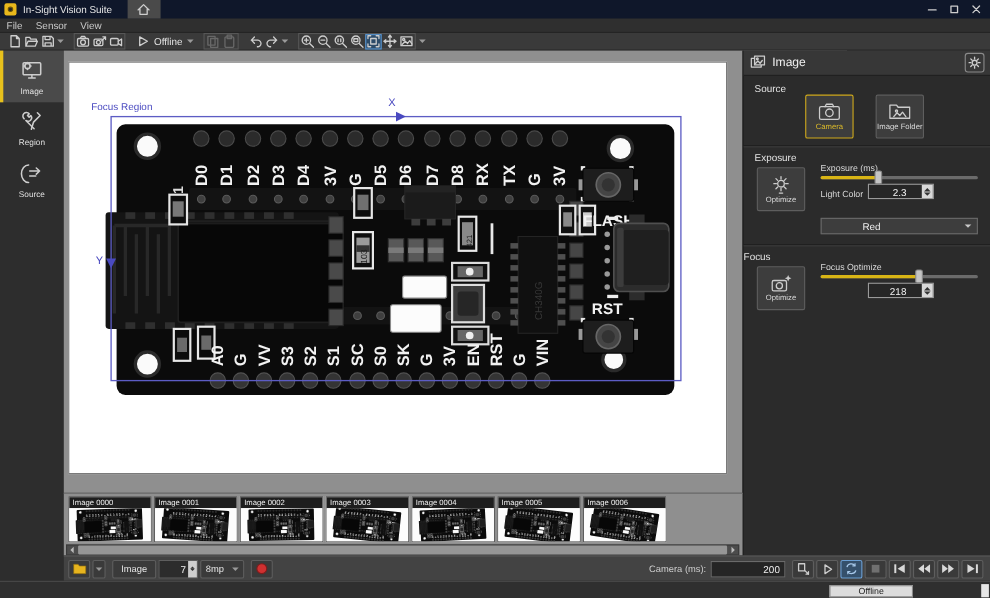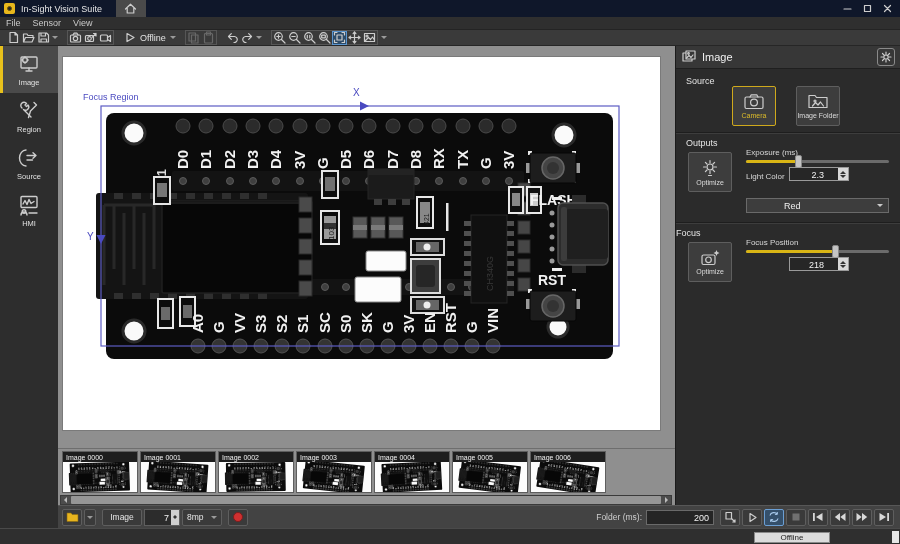"Outputs" div.sechead { text: Outputs -> Exposure }
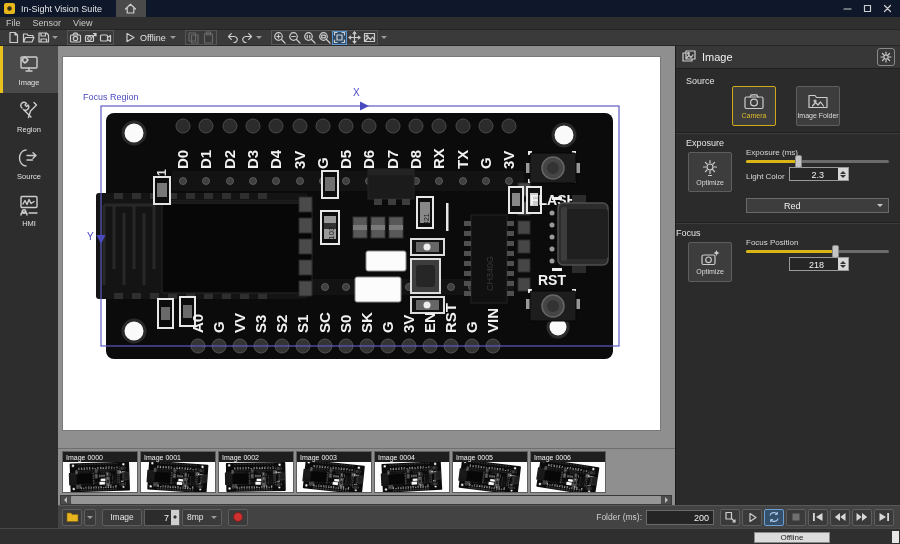"HMI" div.sideitem { html: <div> <svg> <rect></rect> <path></path> <circle></circle> <path></path> </svg> <span>HMI</span> </div> -> none }
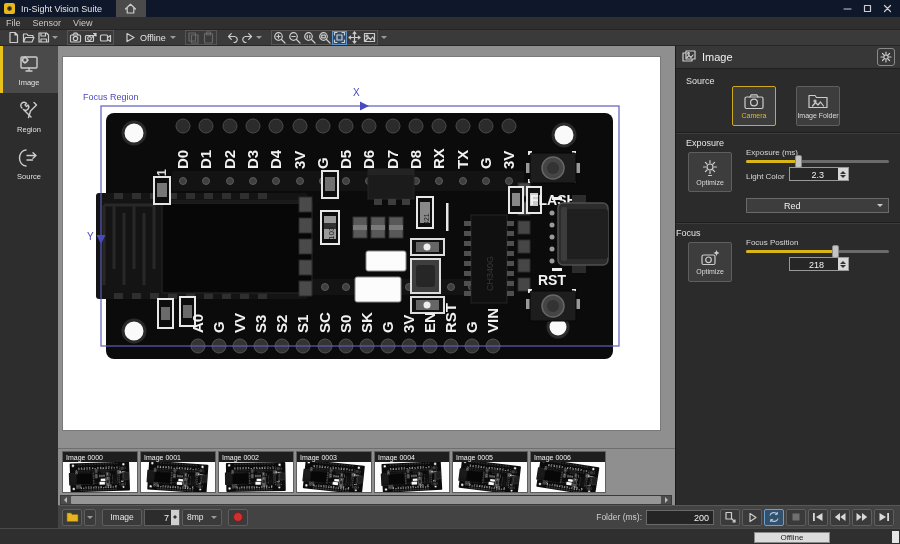"Focus Position" div.plabel { text: Position -> Optimize }
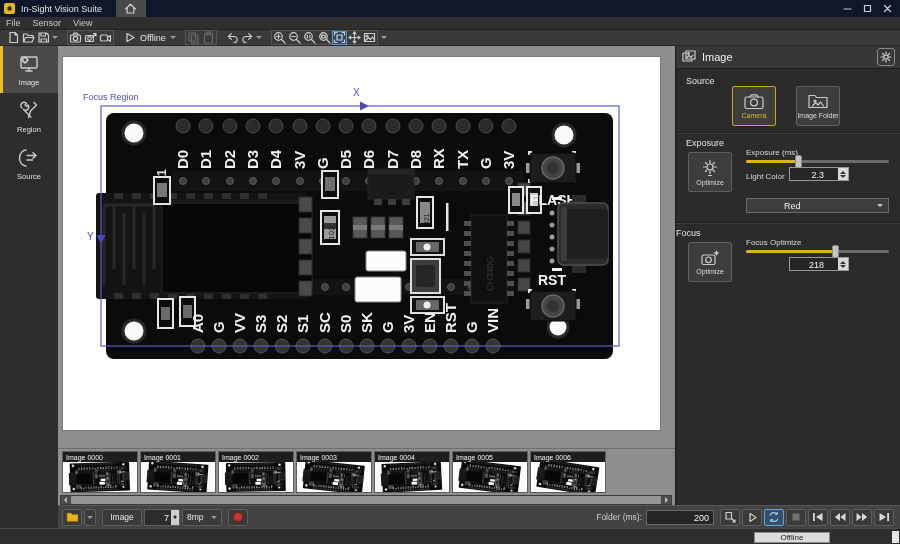"Folder (ms):" span.delaylabel { text: Folder -> Camera }
